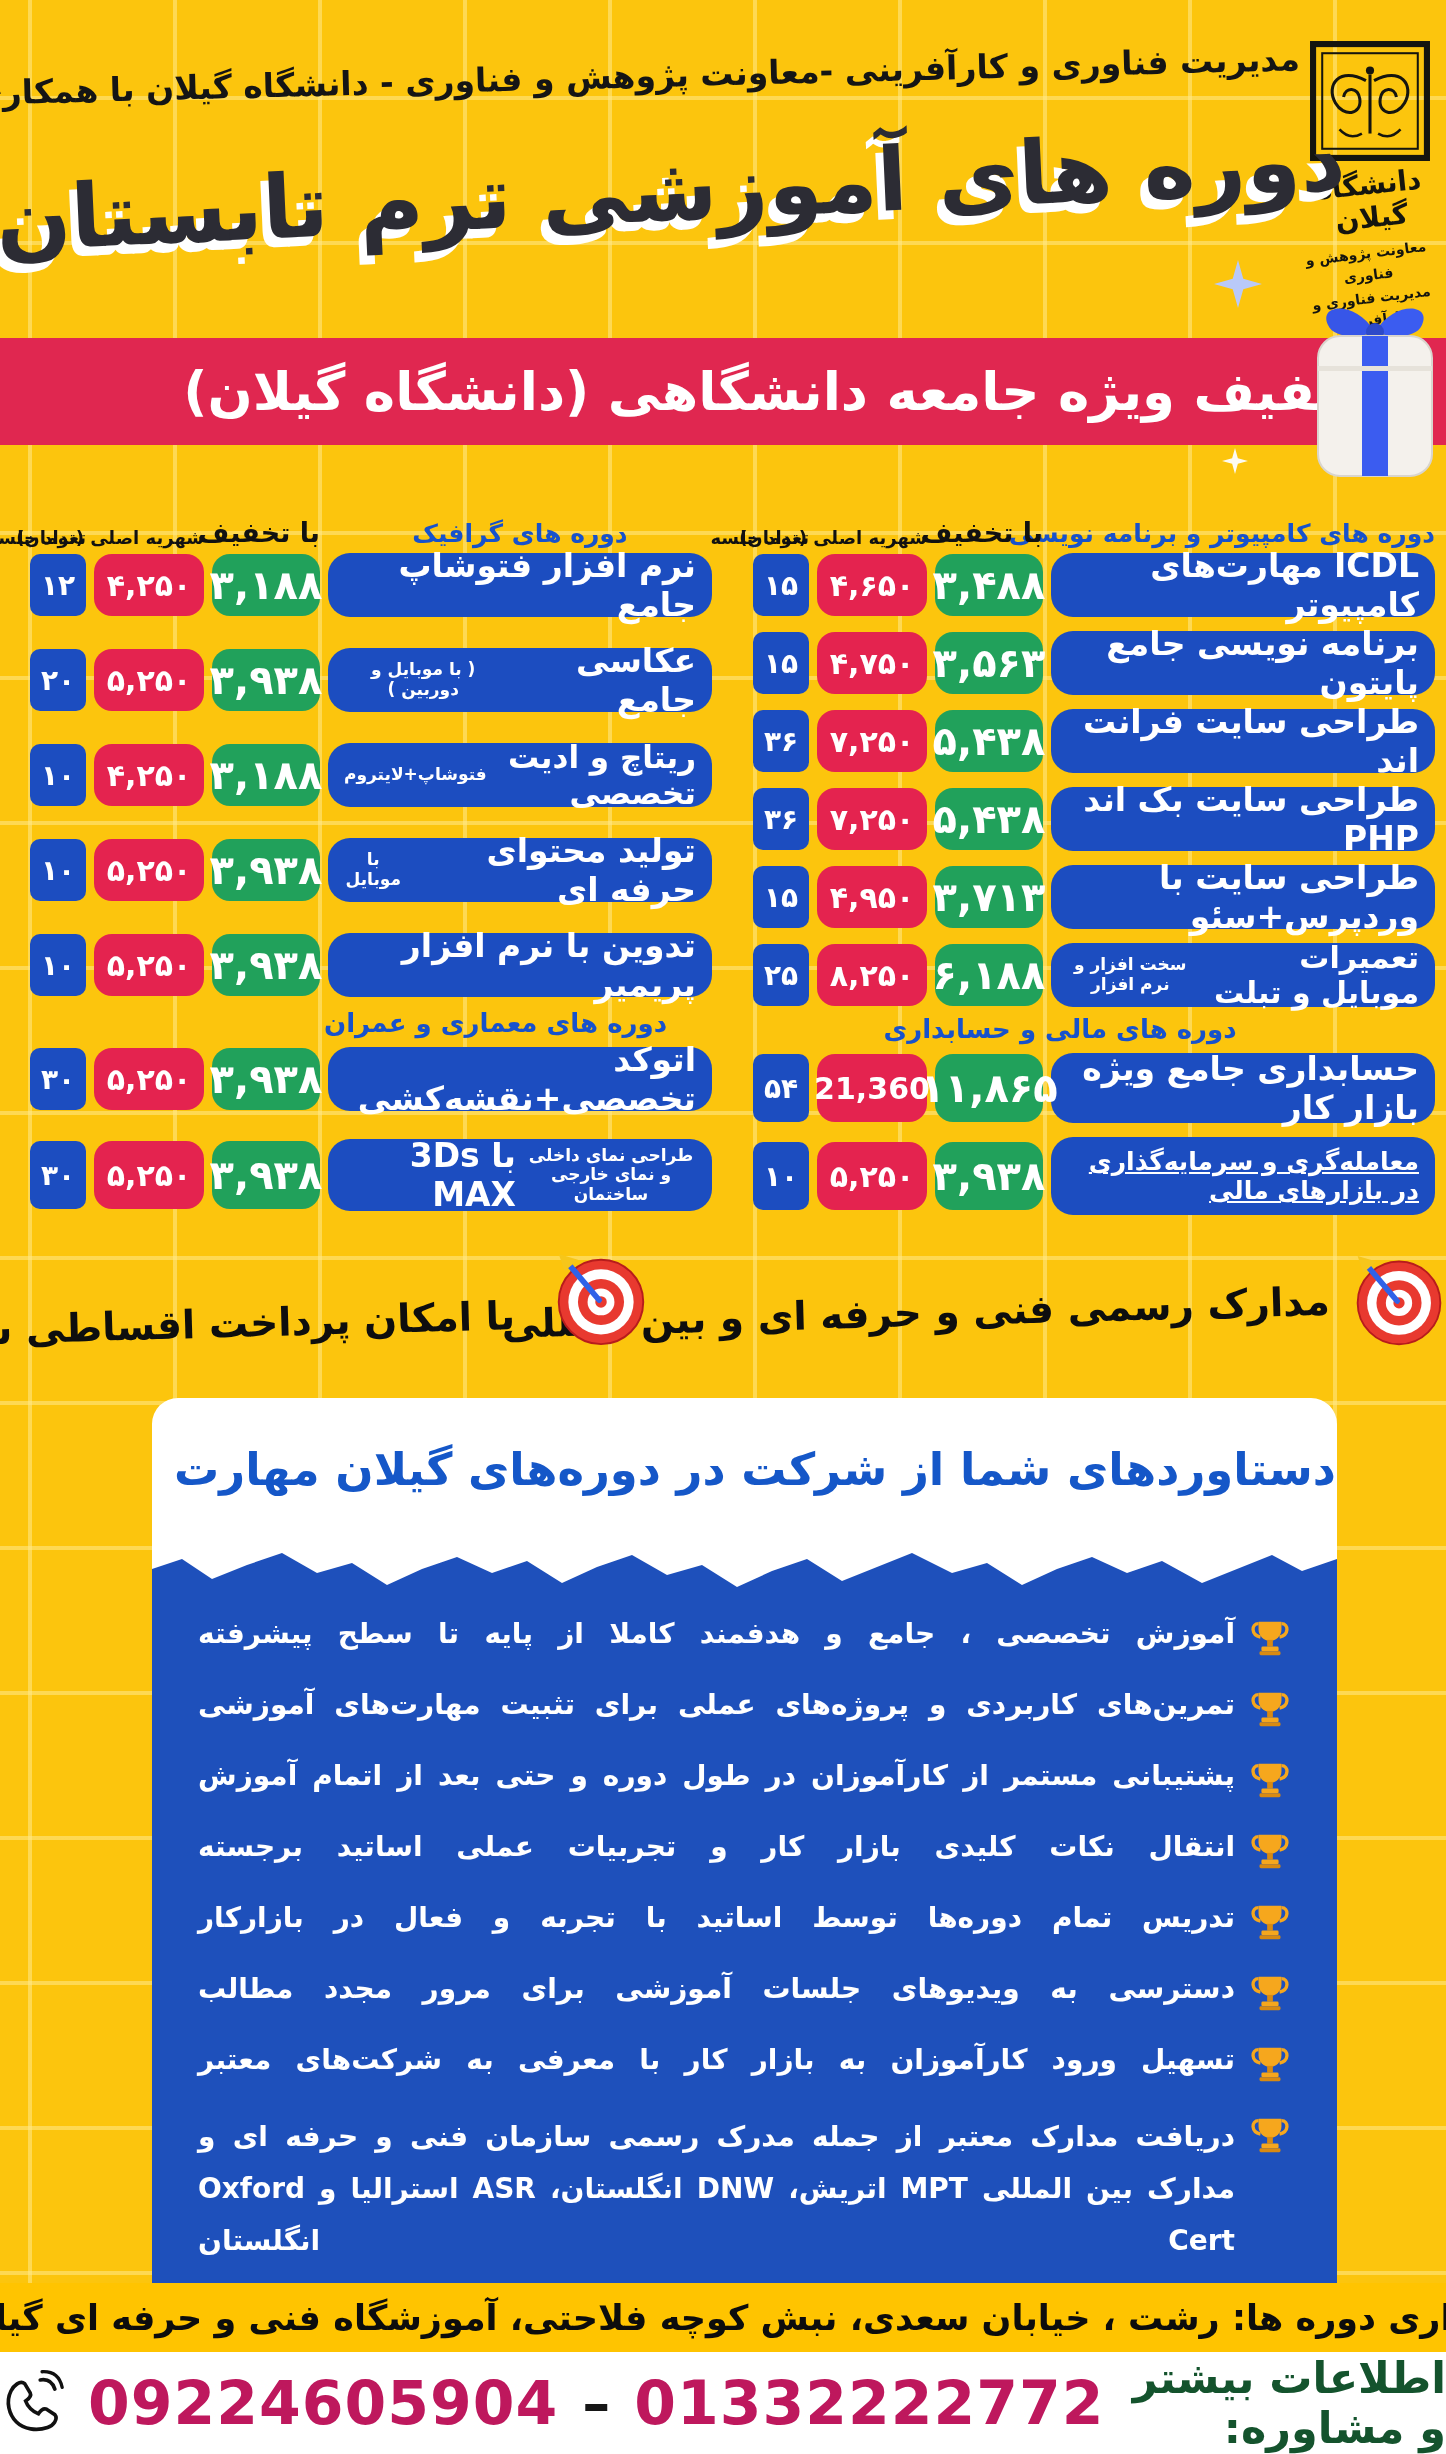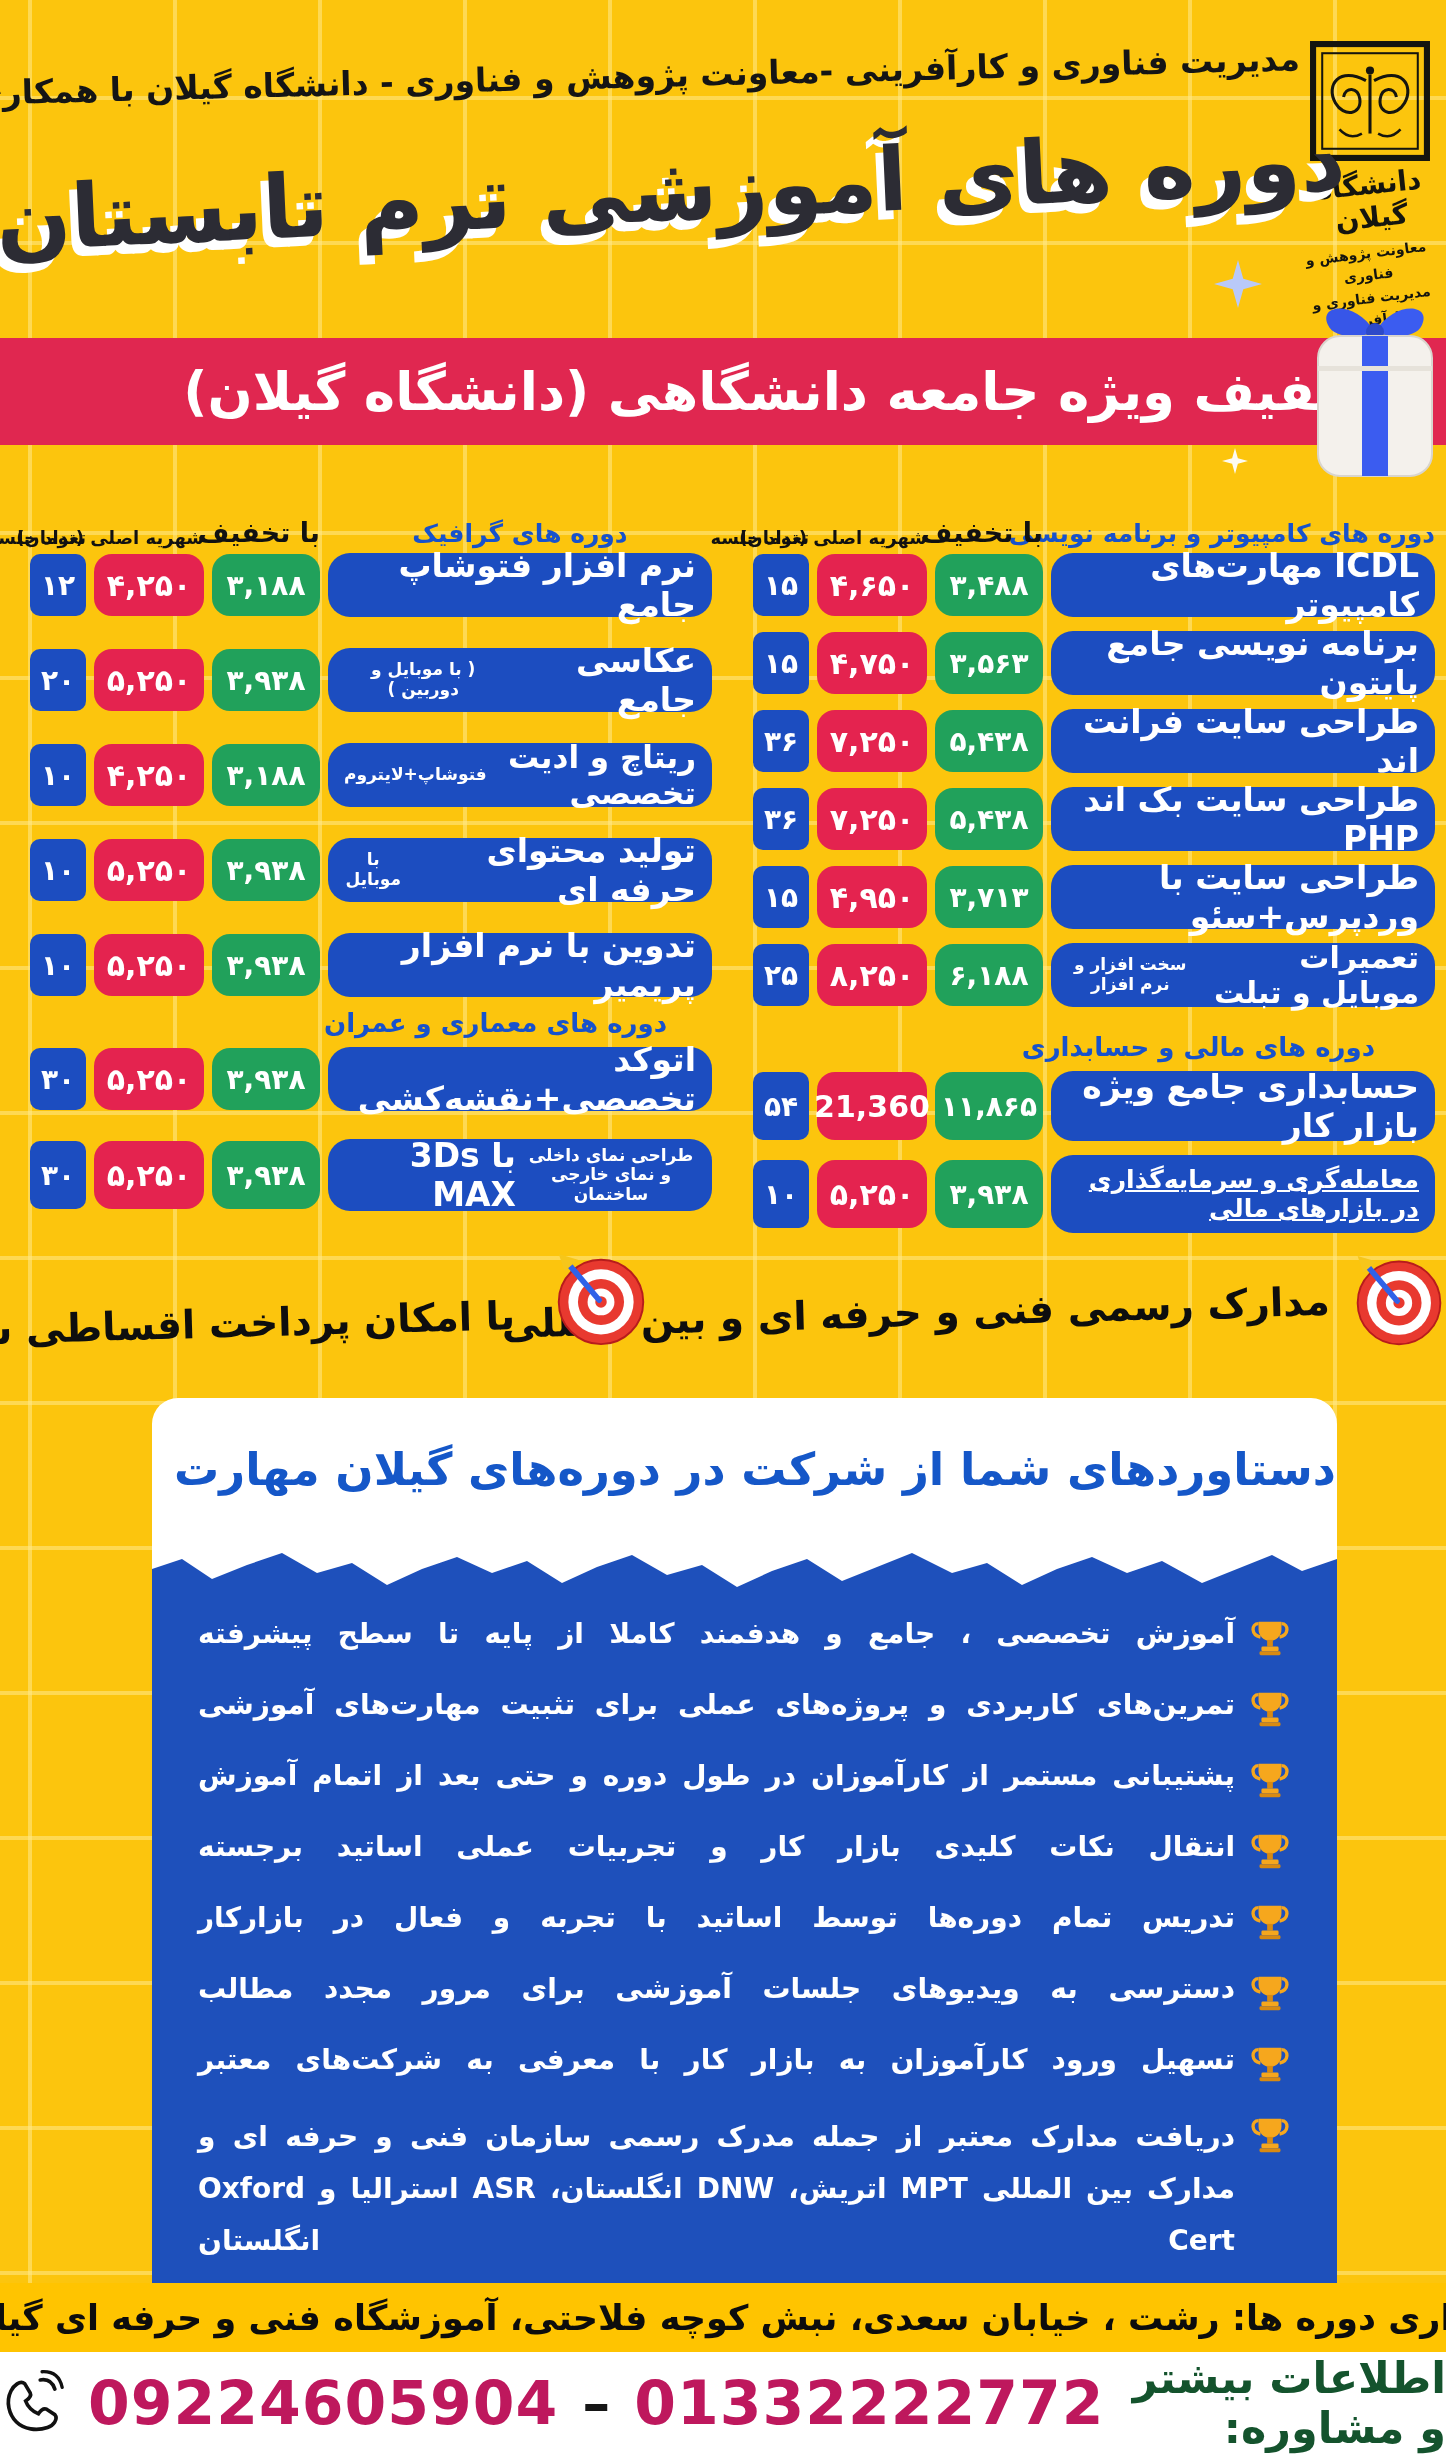"۳,۱۸۸" .disc { font-size: 28px -> 40px }
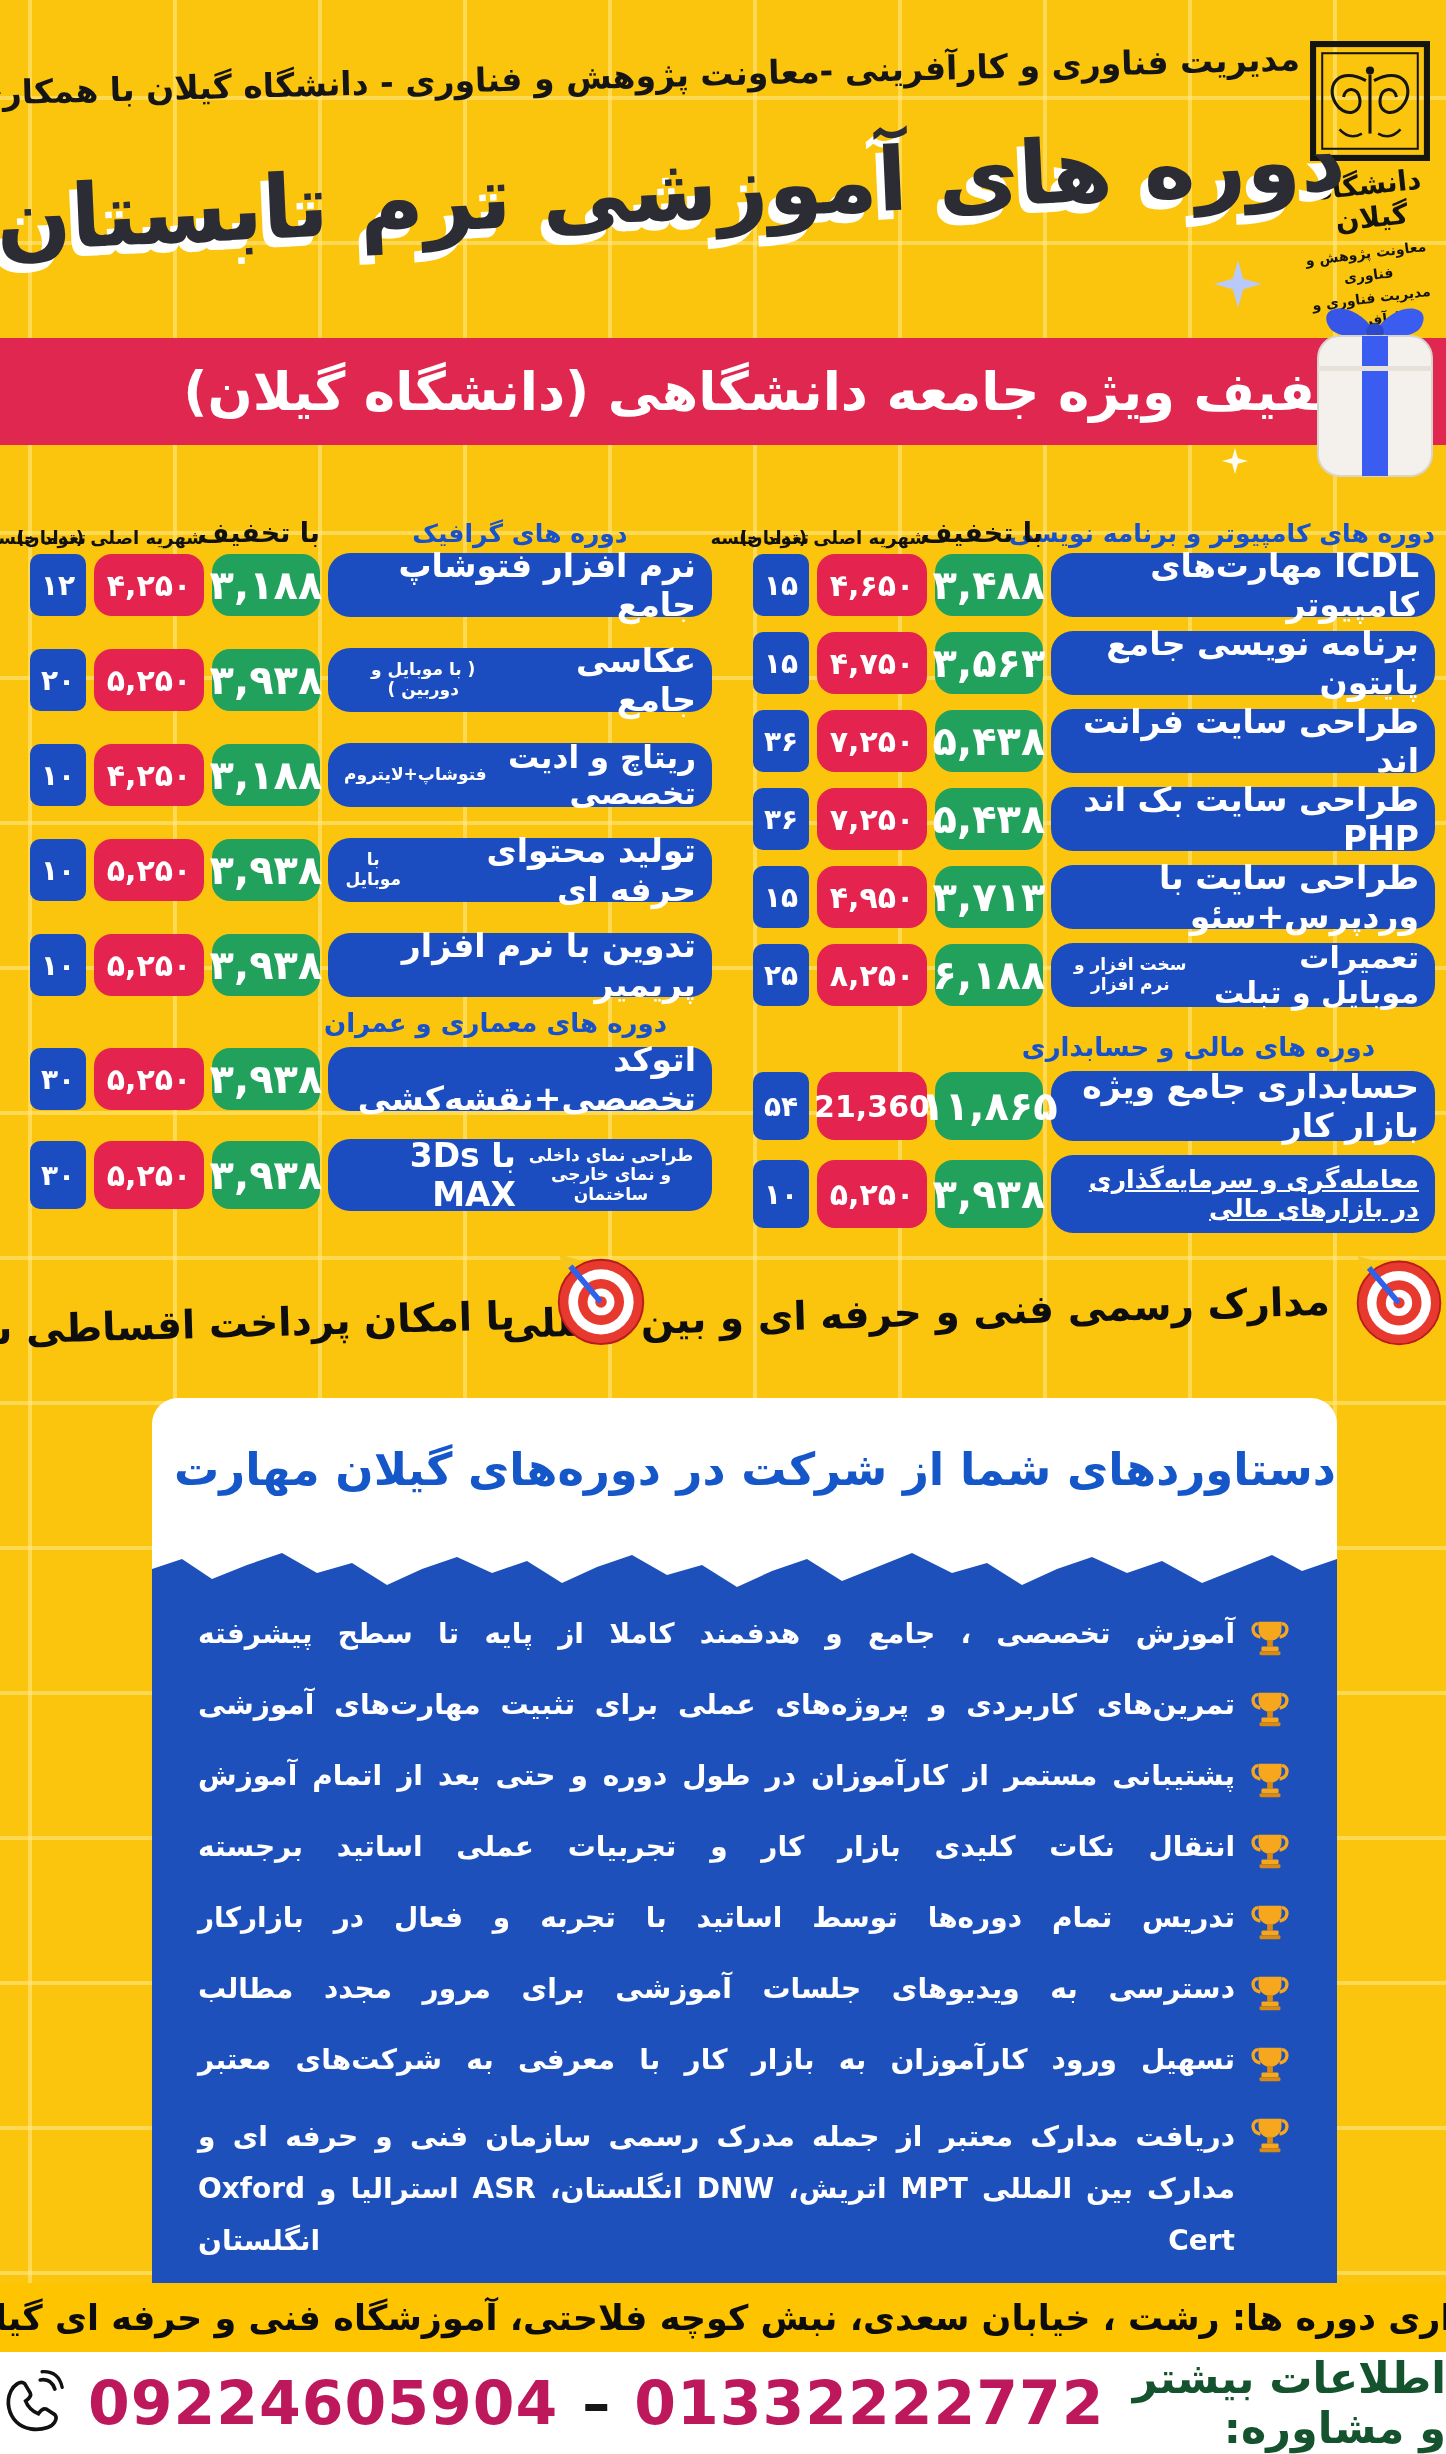"دوره های مالی و حسابداری" div.cat-title { margin-top: 18px -> none; text-align: right -> center }
